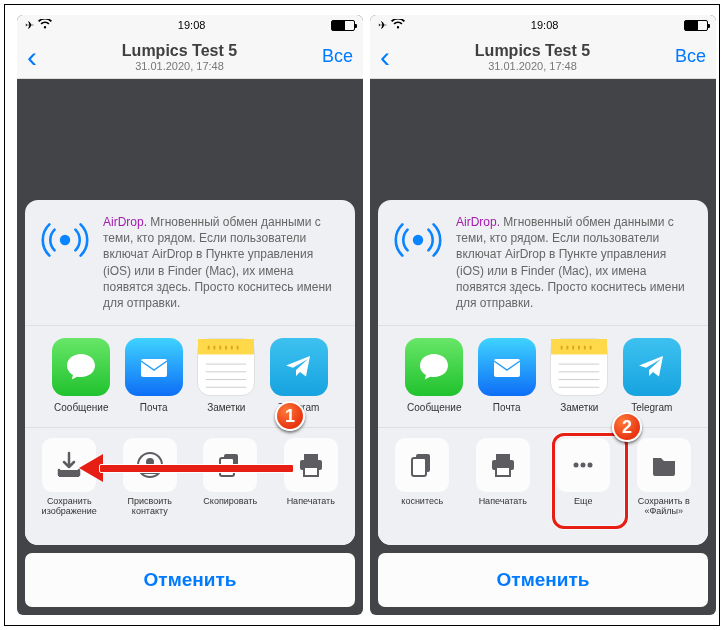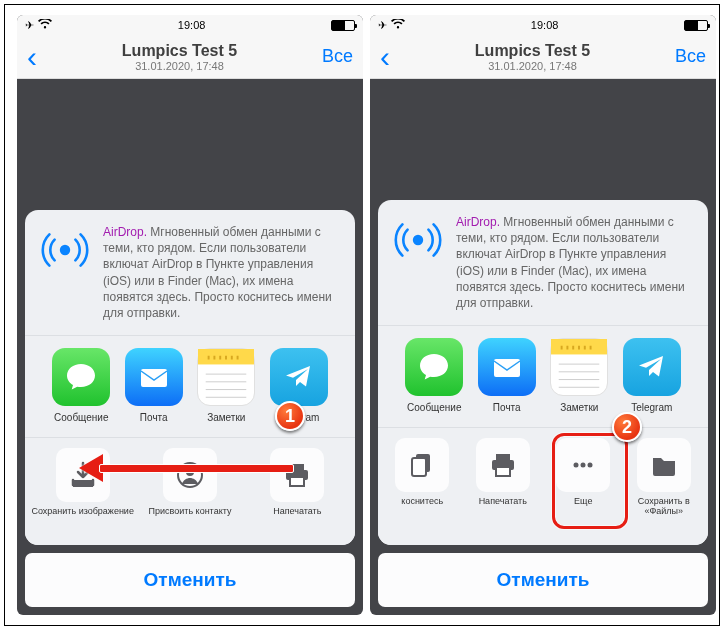"Скопировать" div.act { html: none -> <div> <div> <svg> <rect></rect> <rect></rect> </svg> </div> <div>Скопировать</div> </div> }
